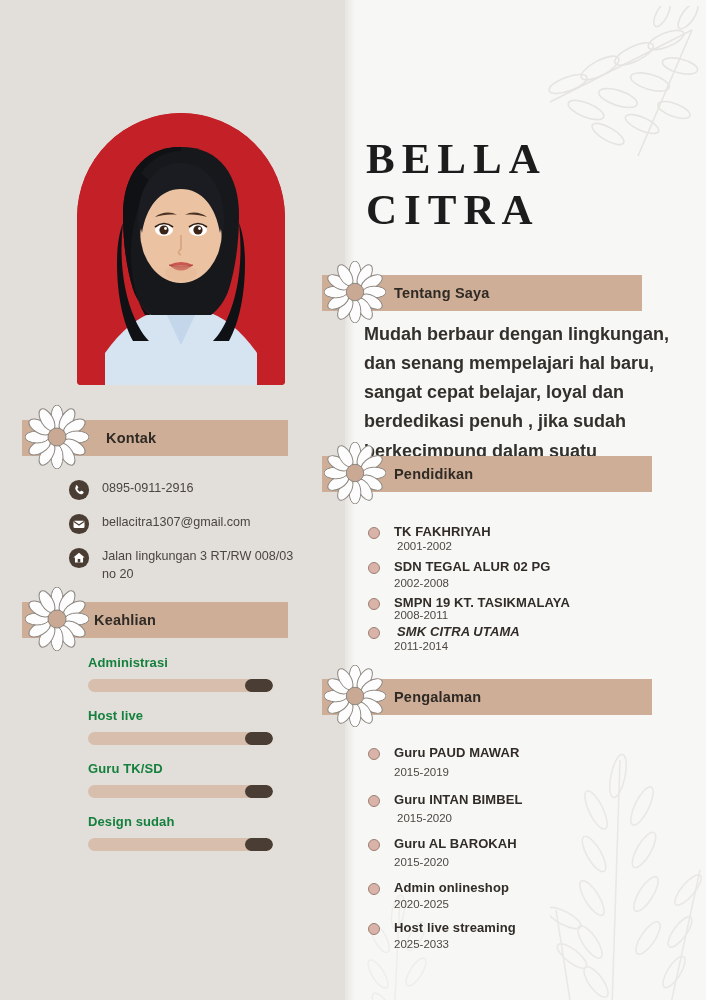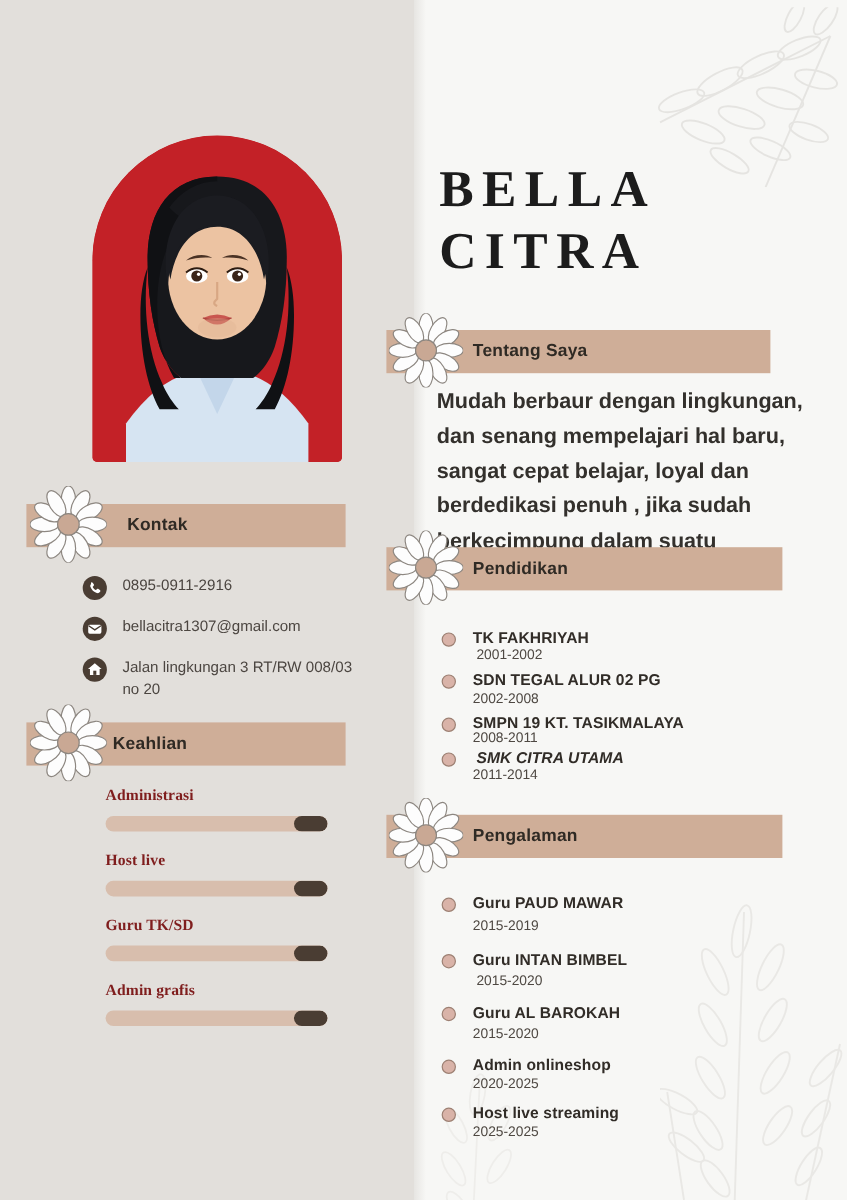"Administrasi" .skill-label { color: #7f1d1d -> #15803d; font-family: Liberation Serif, serif -> none }
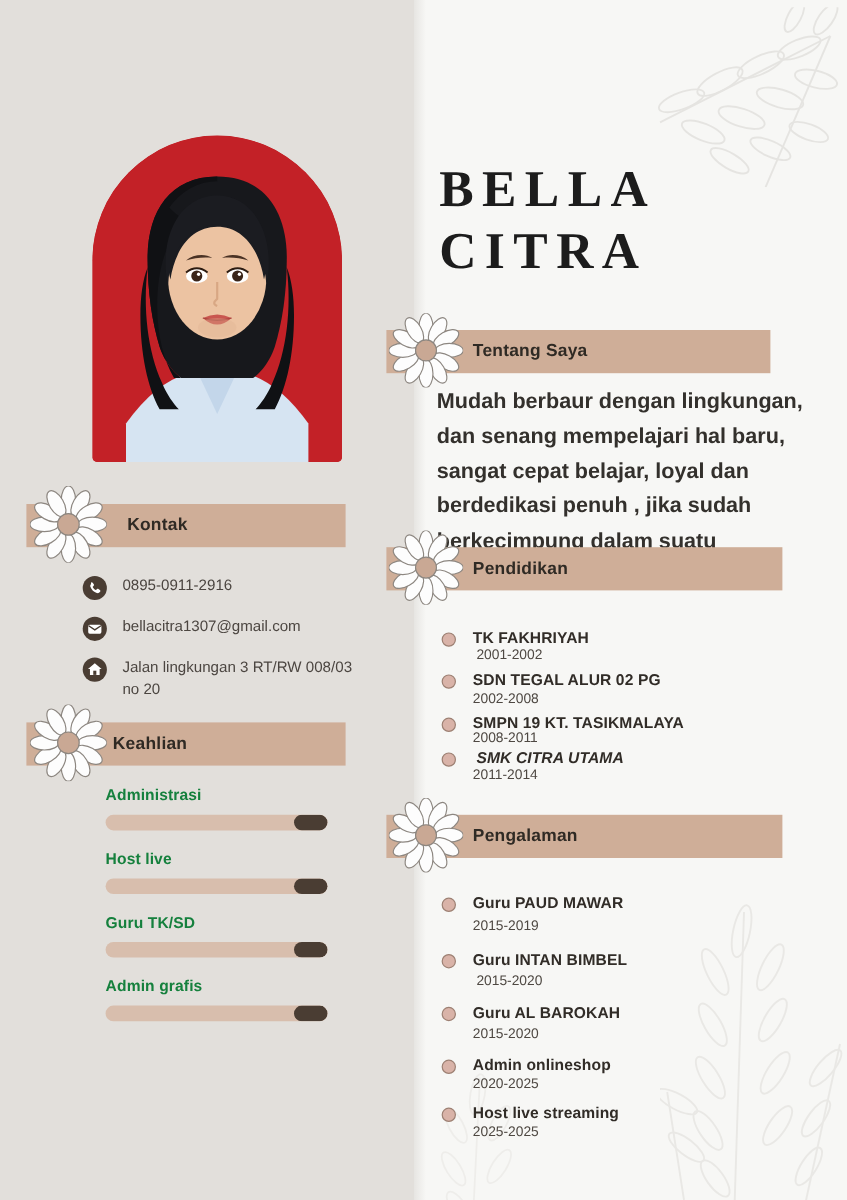"Admin grafis" div.skill-label { text: Admin grafis -> Design sudah }
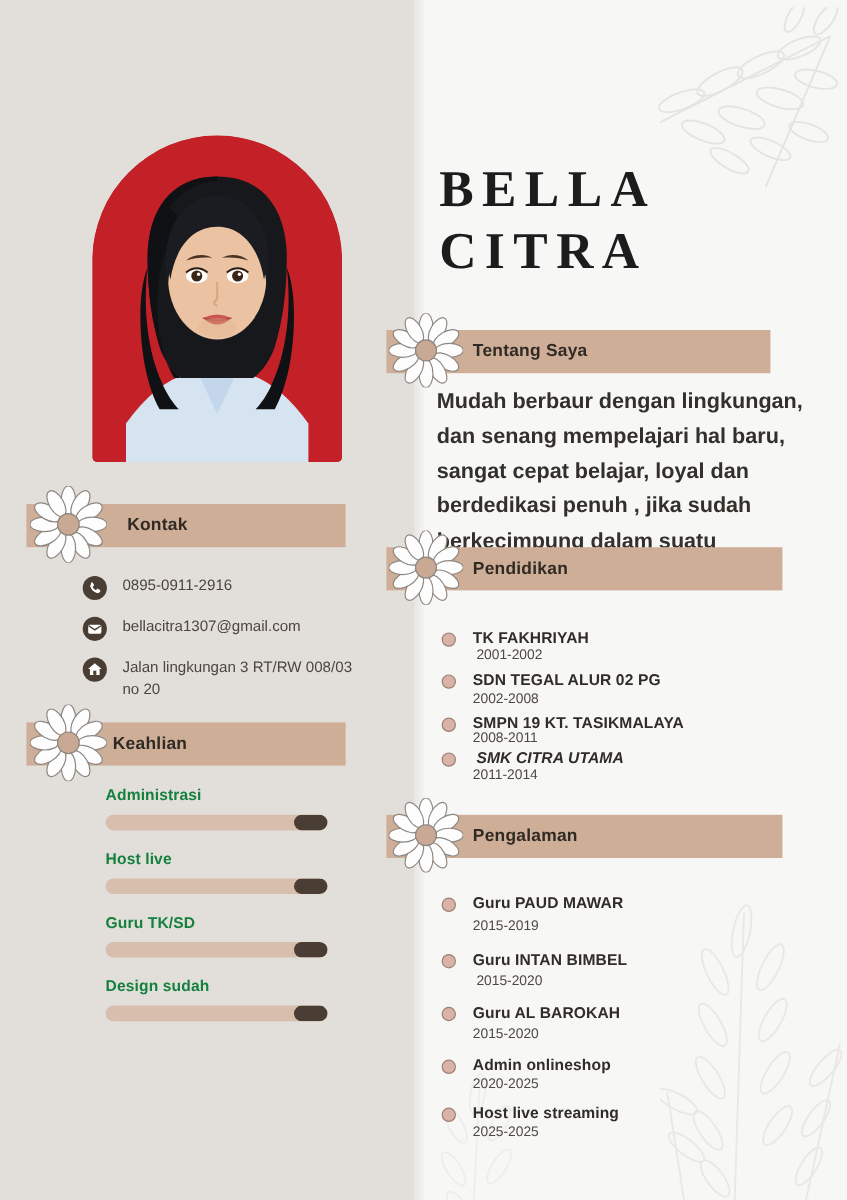"2025-2025" div.entry-date { text: 2025-2025 -> 2025-2033 }
